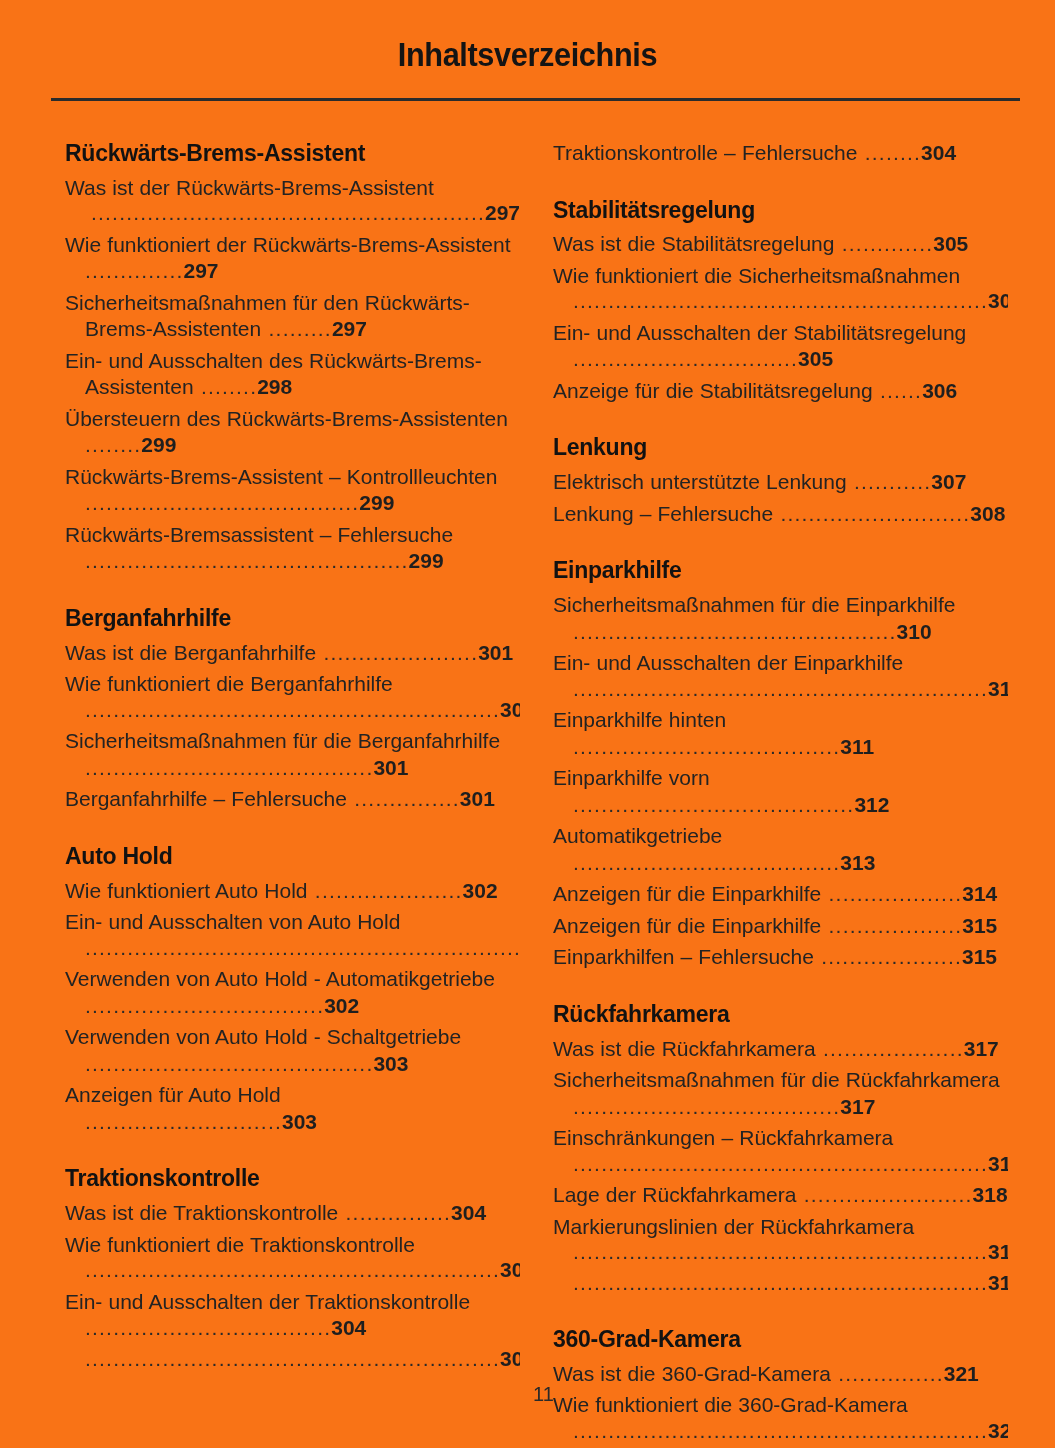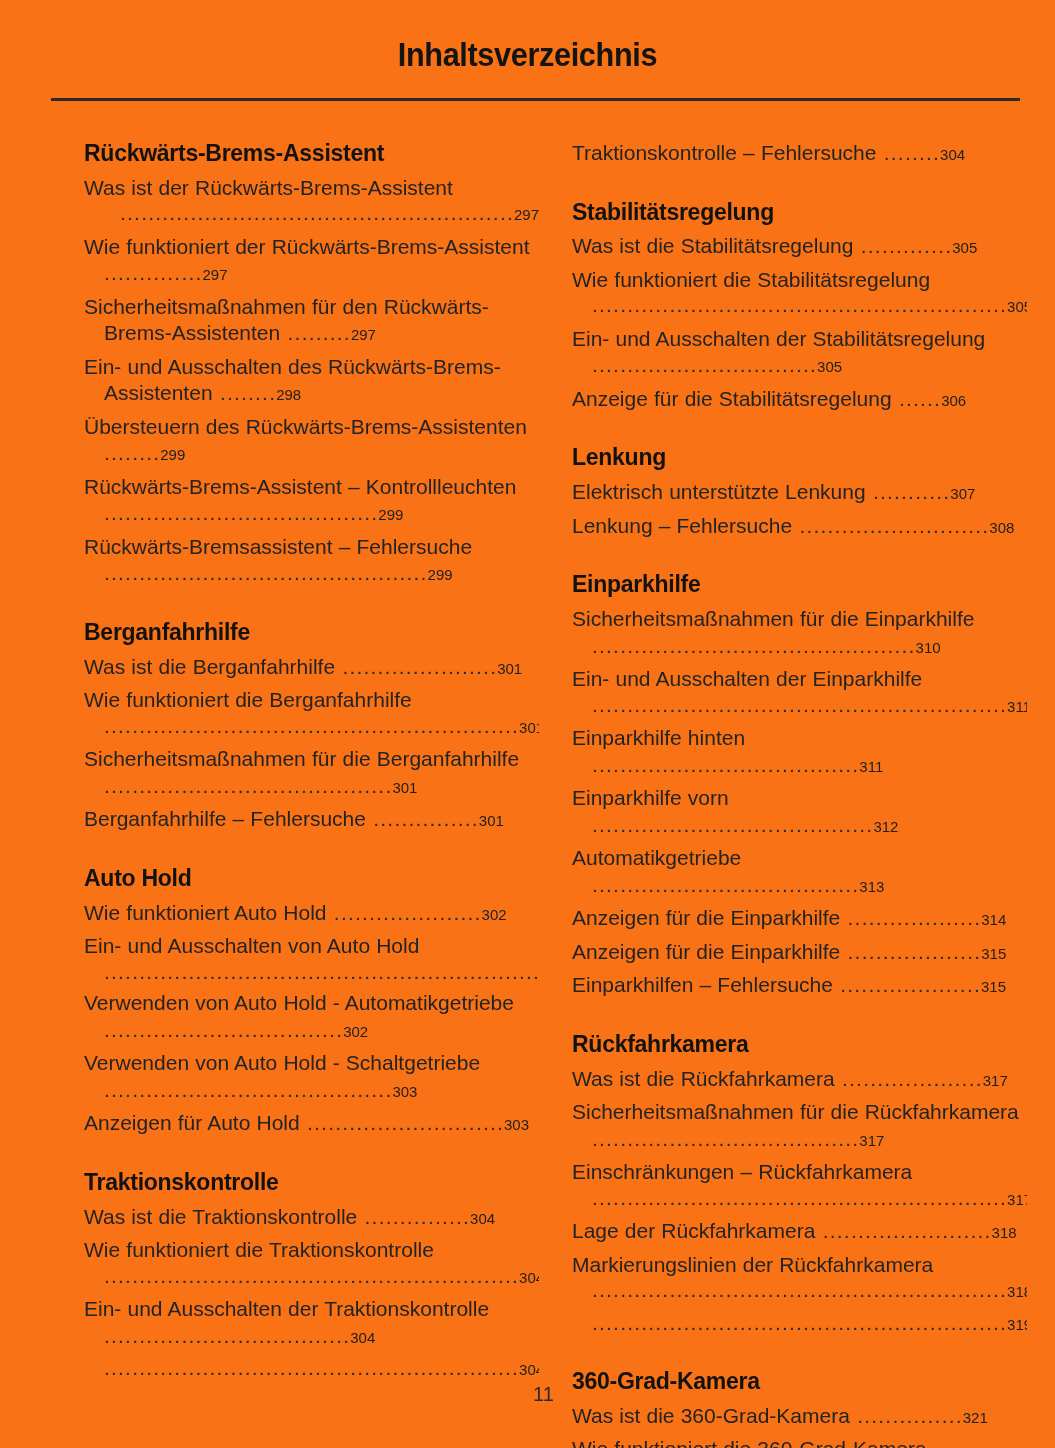"Rückwärts-Brems-Assistent" .col-left { margin-left: 84px -> 65px }
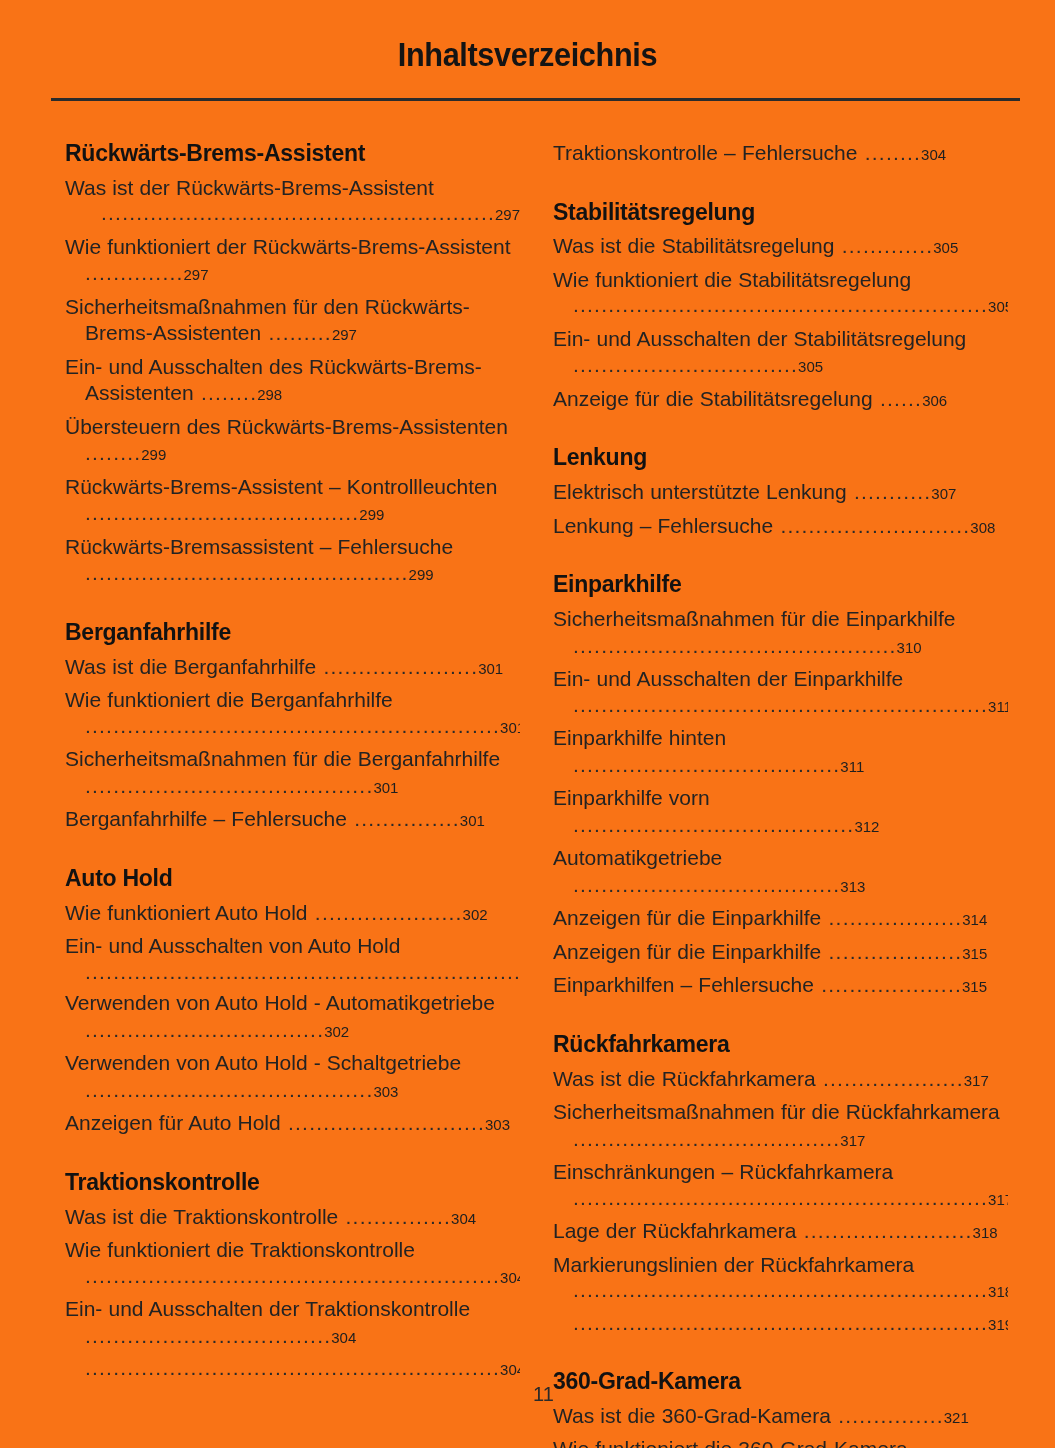"304" .entry .pnum { font-size: 15px -> 21px; font-weight: none -> bold }
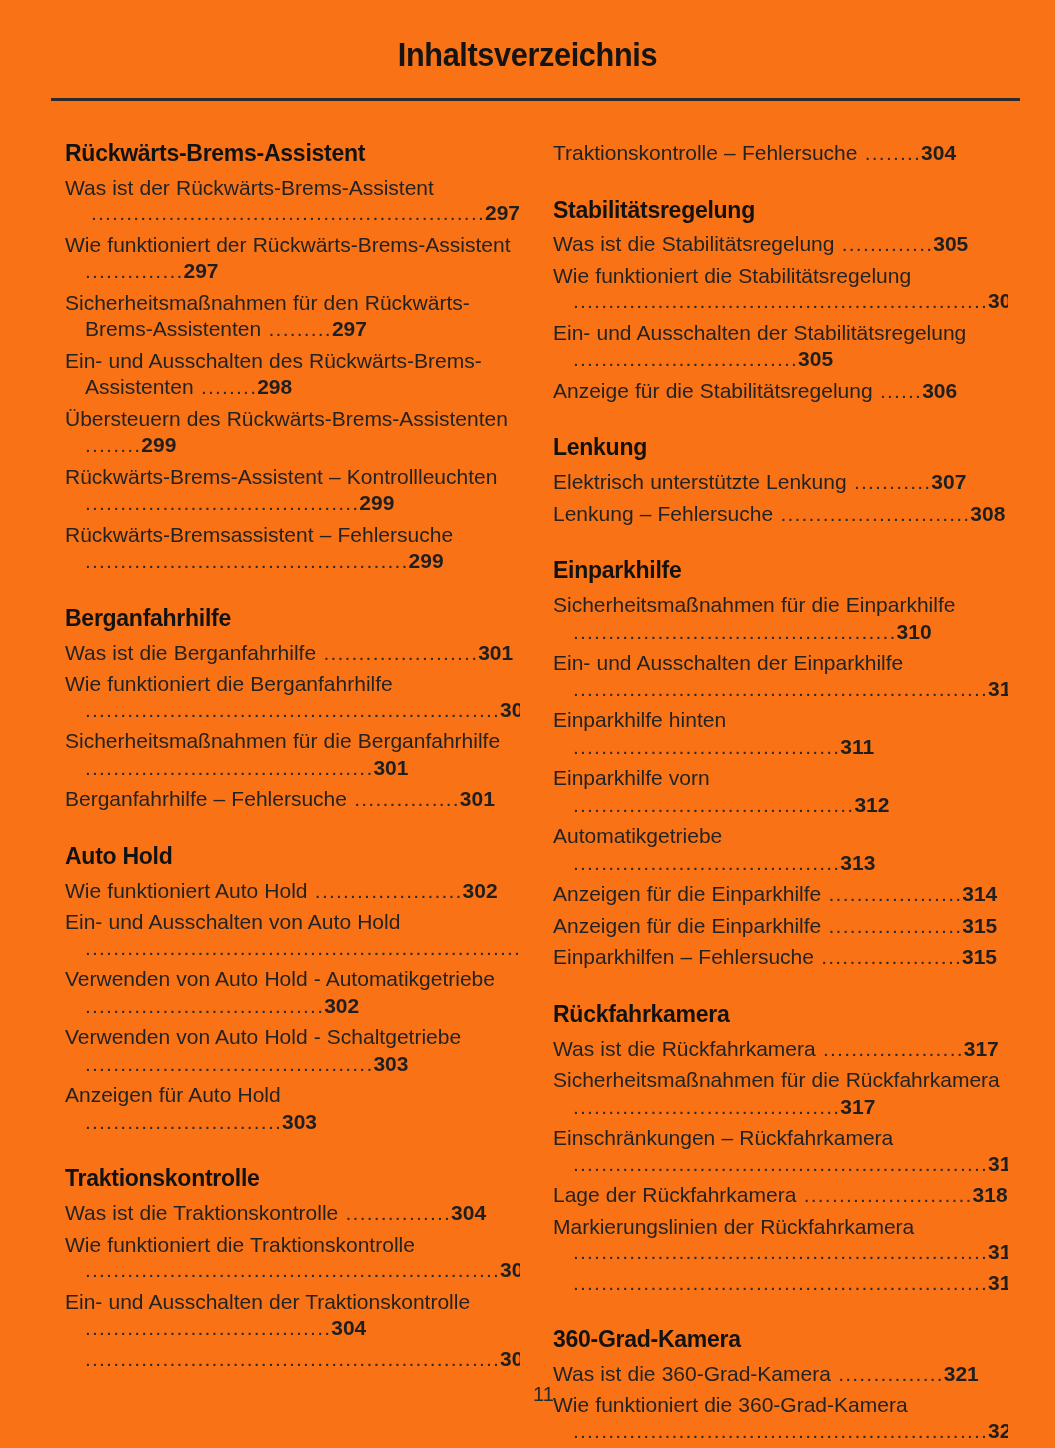"Wie funktioniert die Stabilitätsregelung" span.etext { text: Stabilitätsregelung -> Sicherheitsmaßnahmen }
